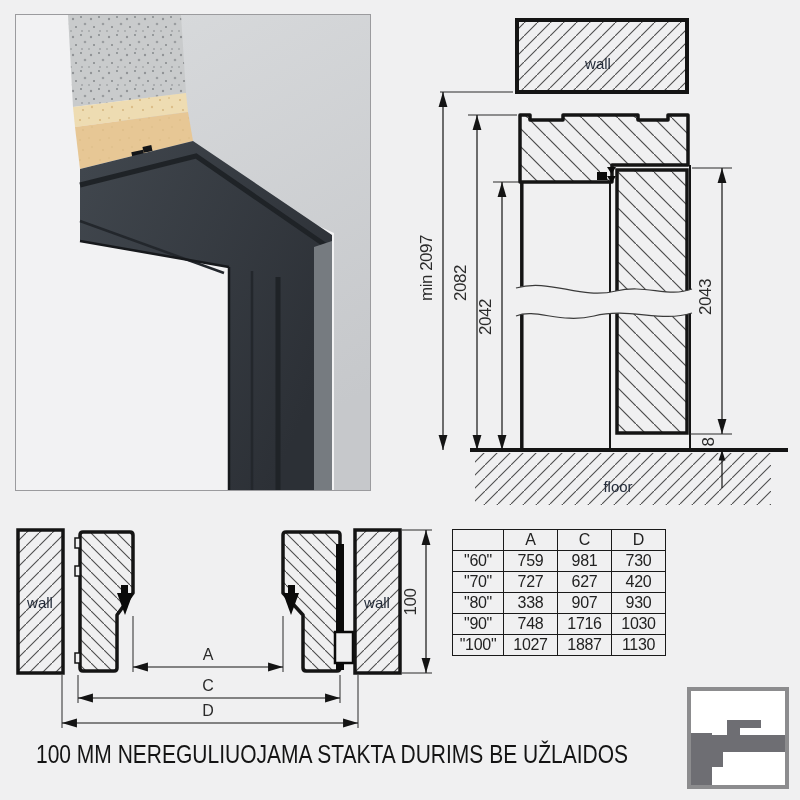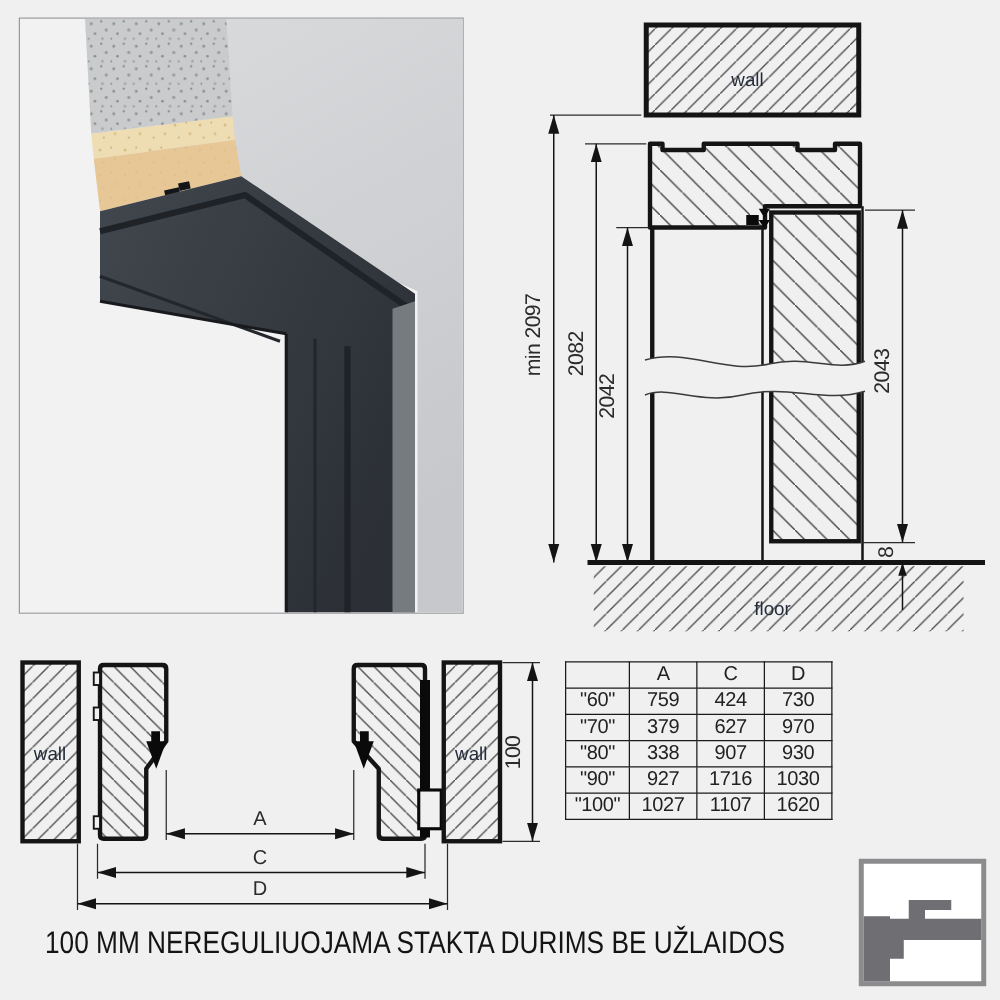"424" td { text: 424 -> 981 }
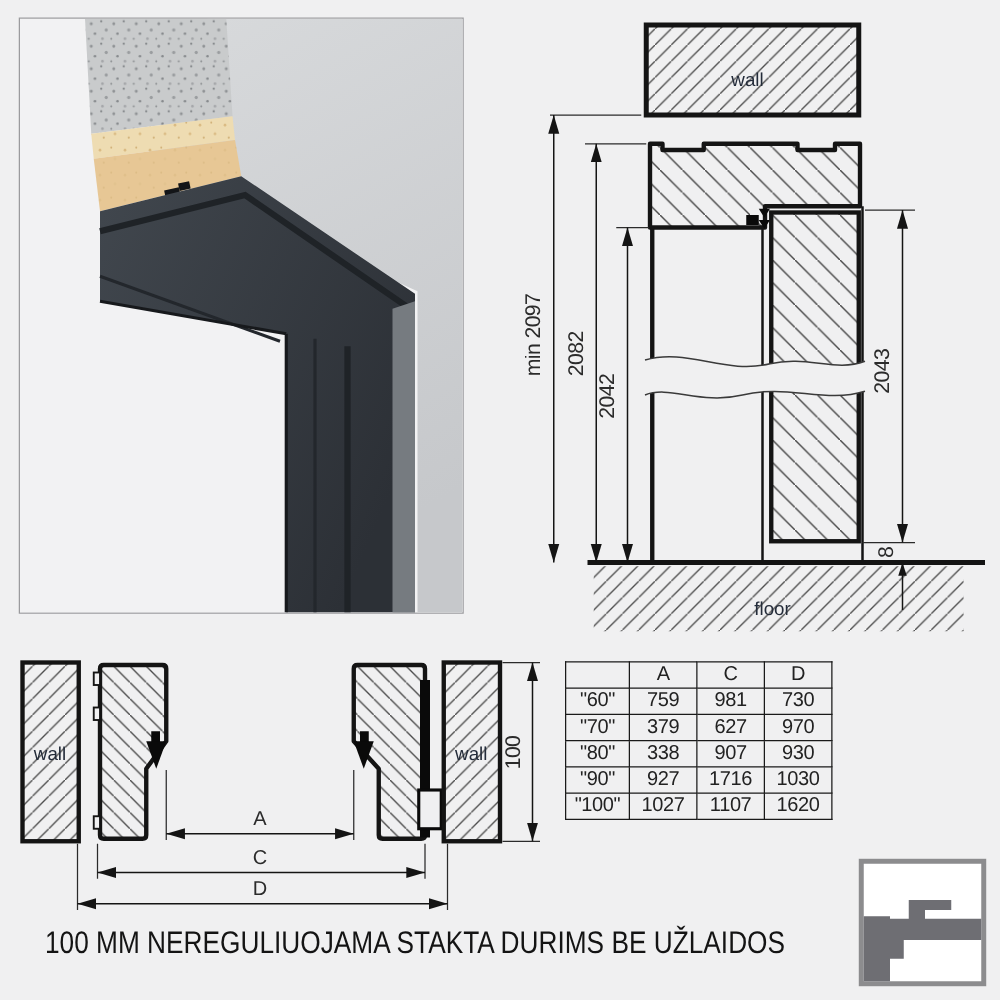"379" td { text: 379 -> 727 }
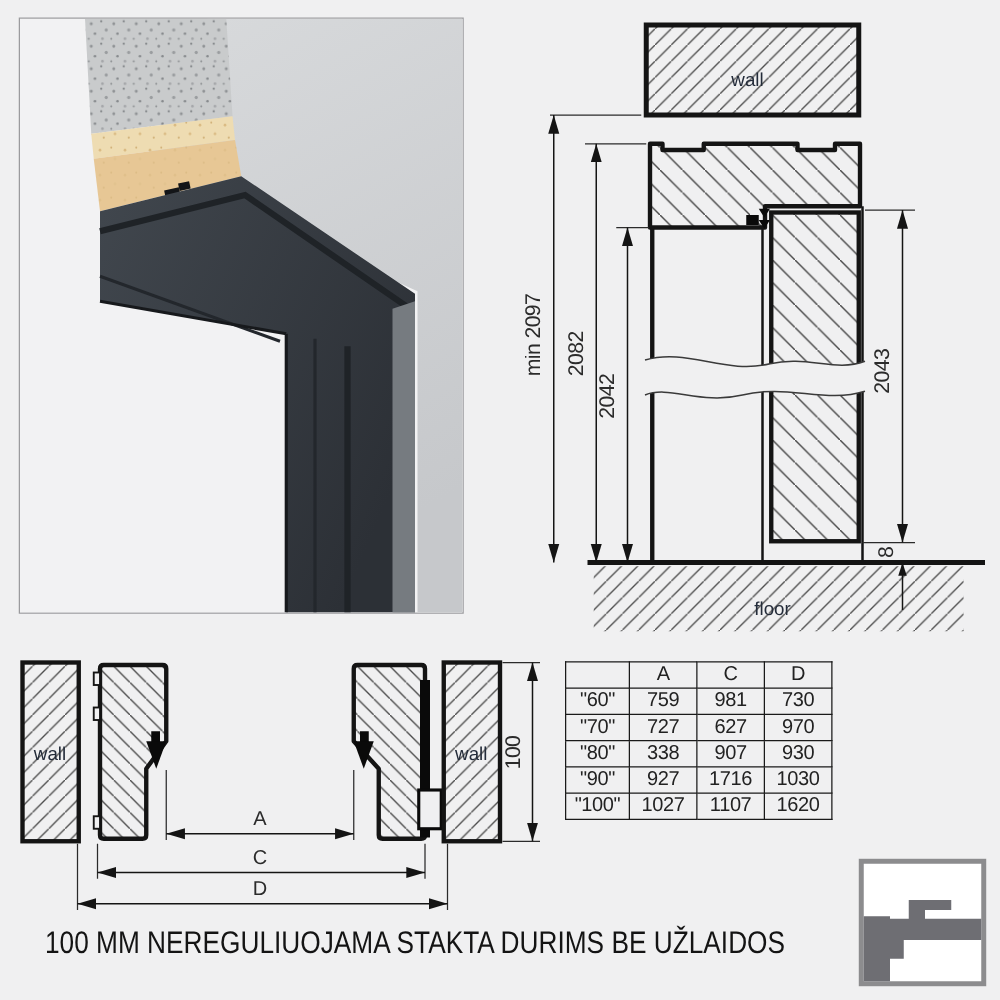"970" td { text: 970 -> 420 }
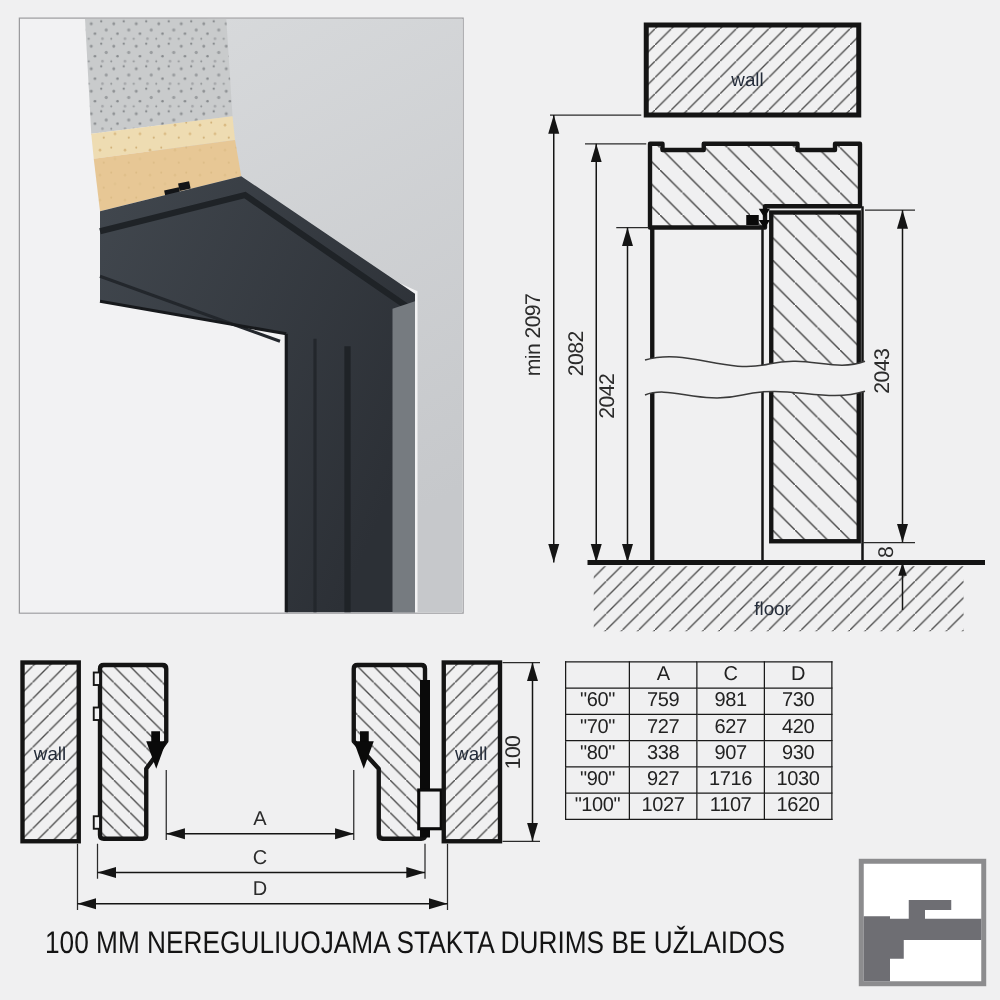"927" td { text: 927 -> 748 }
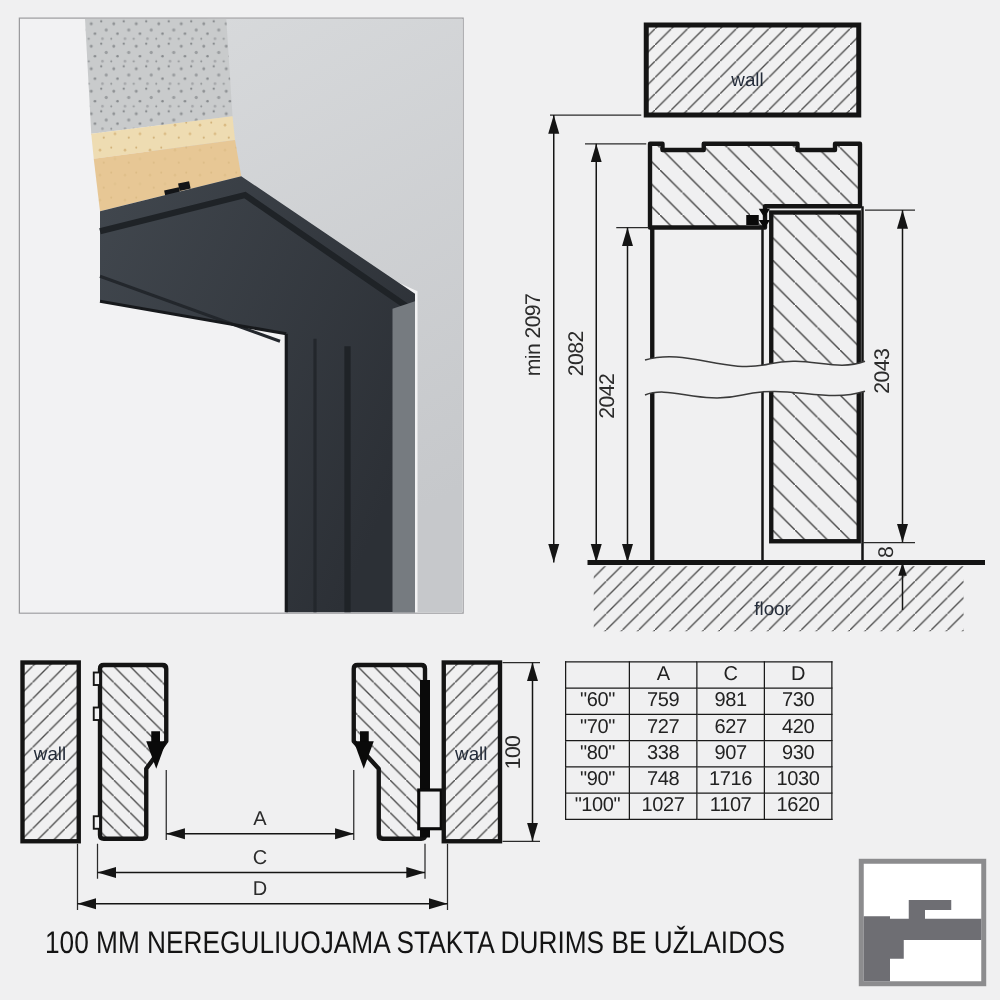"1107" td { text: 1107 -> 1887 }
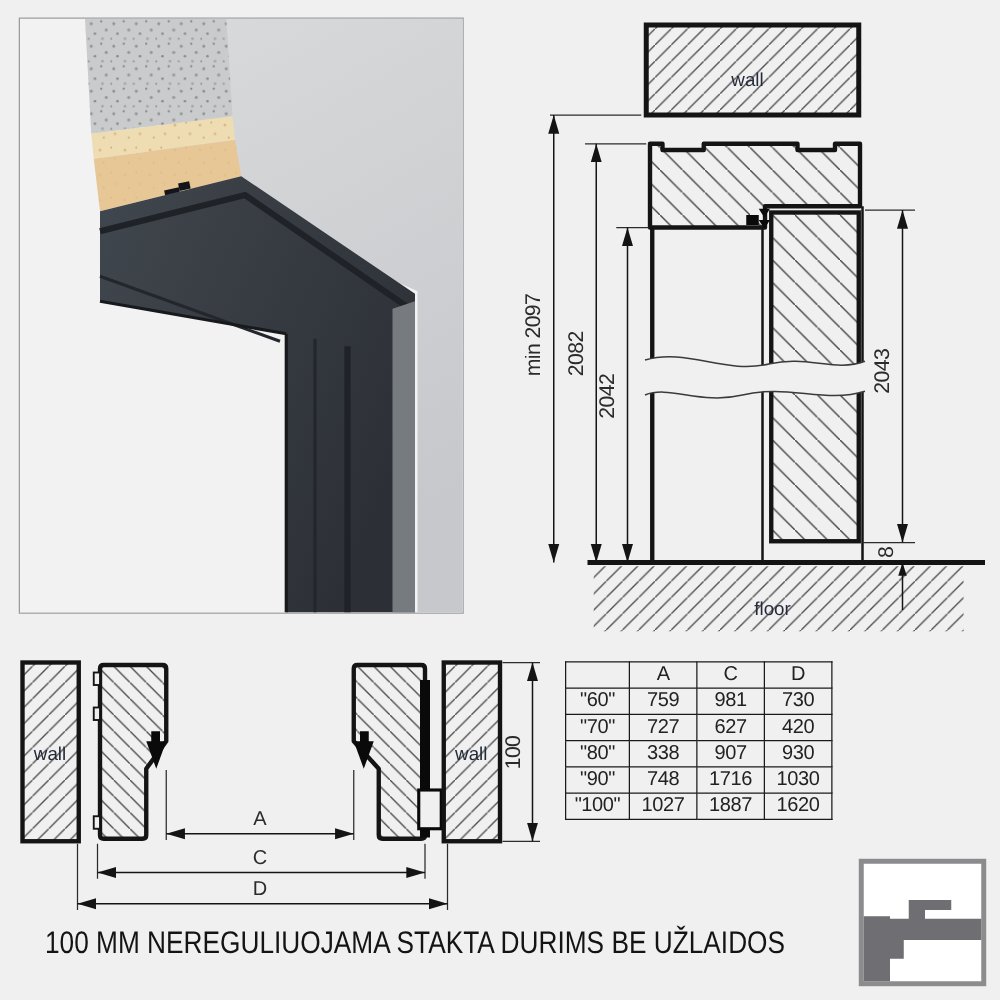"1620" td { text: 1620 -> 1130 }
